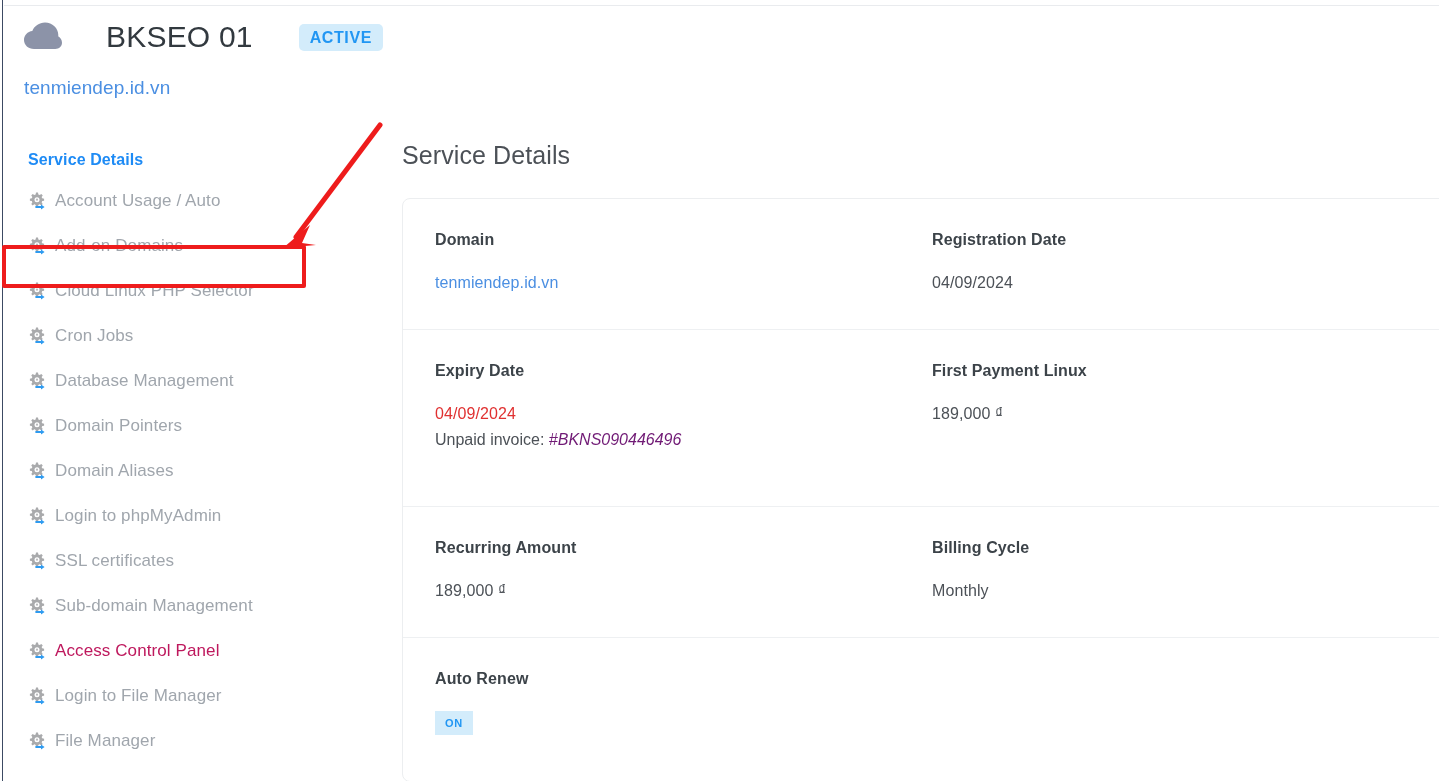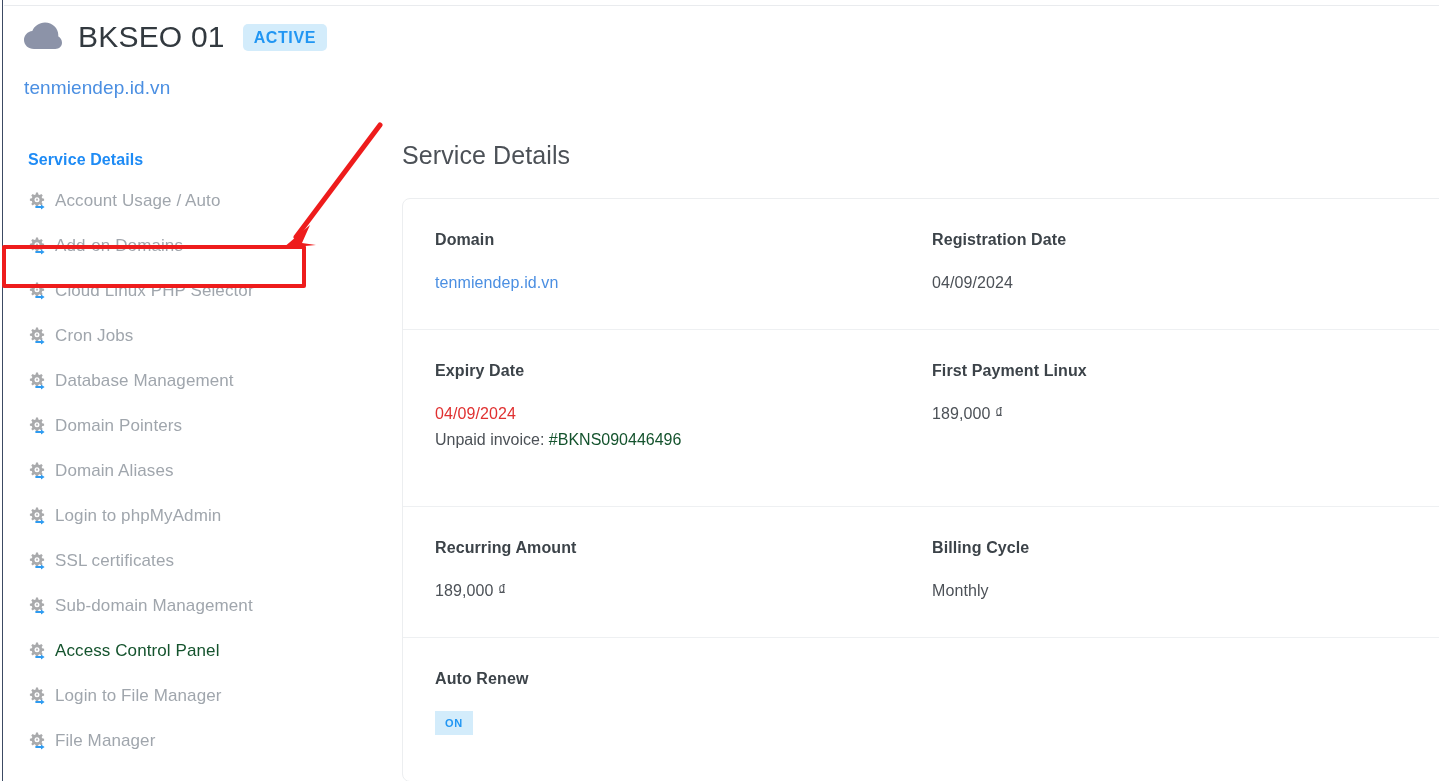"BKSEO 01" .title-row { gap: none -> 28px }
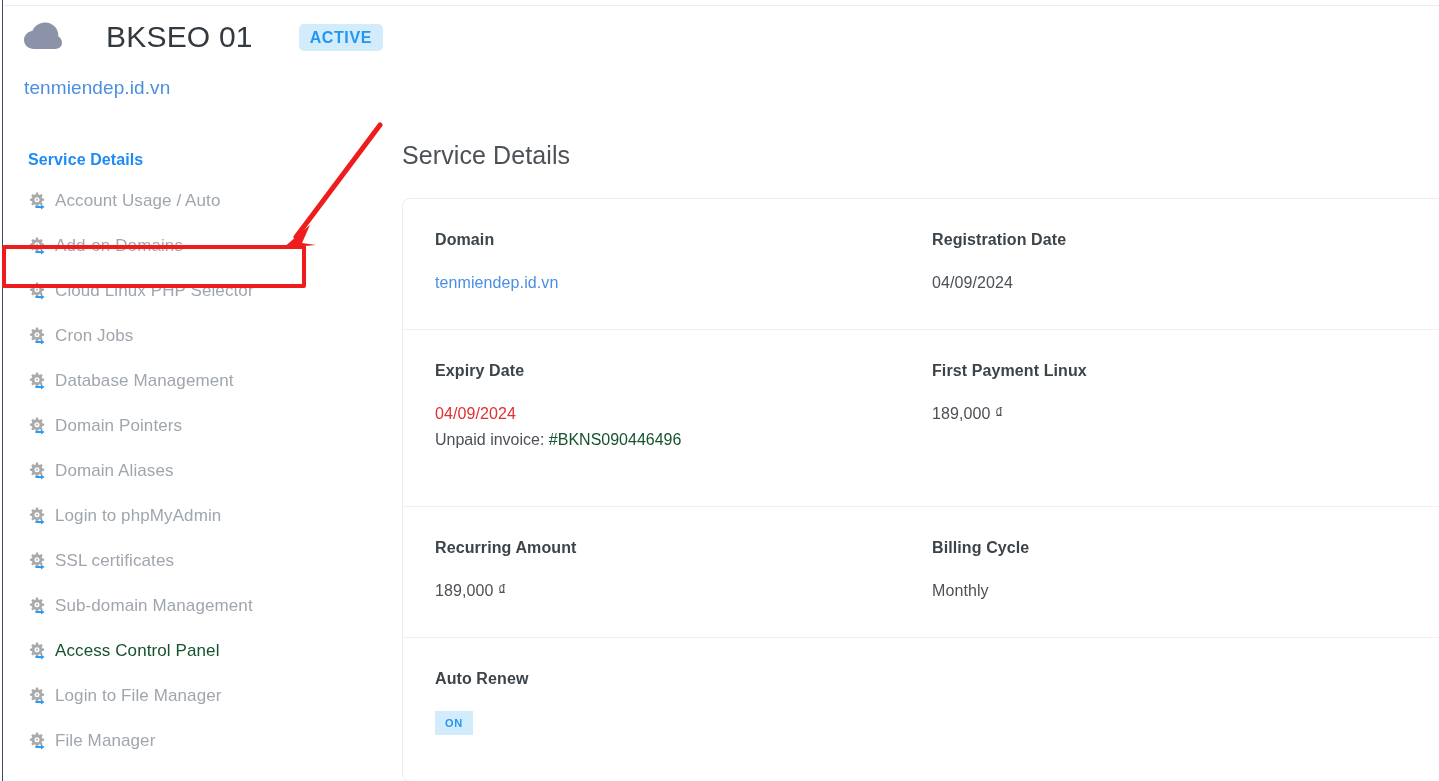"#BKNS090446496" .sub-line a { color: #14532d -> #701a75; font-style: none -> italic }
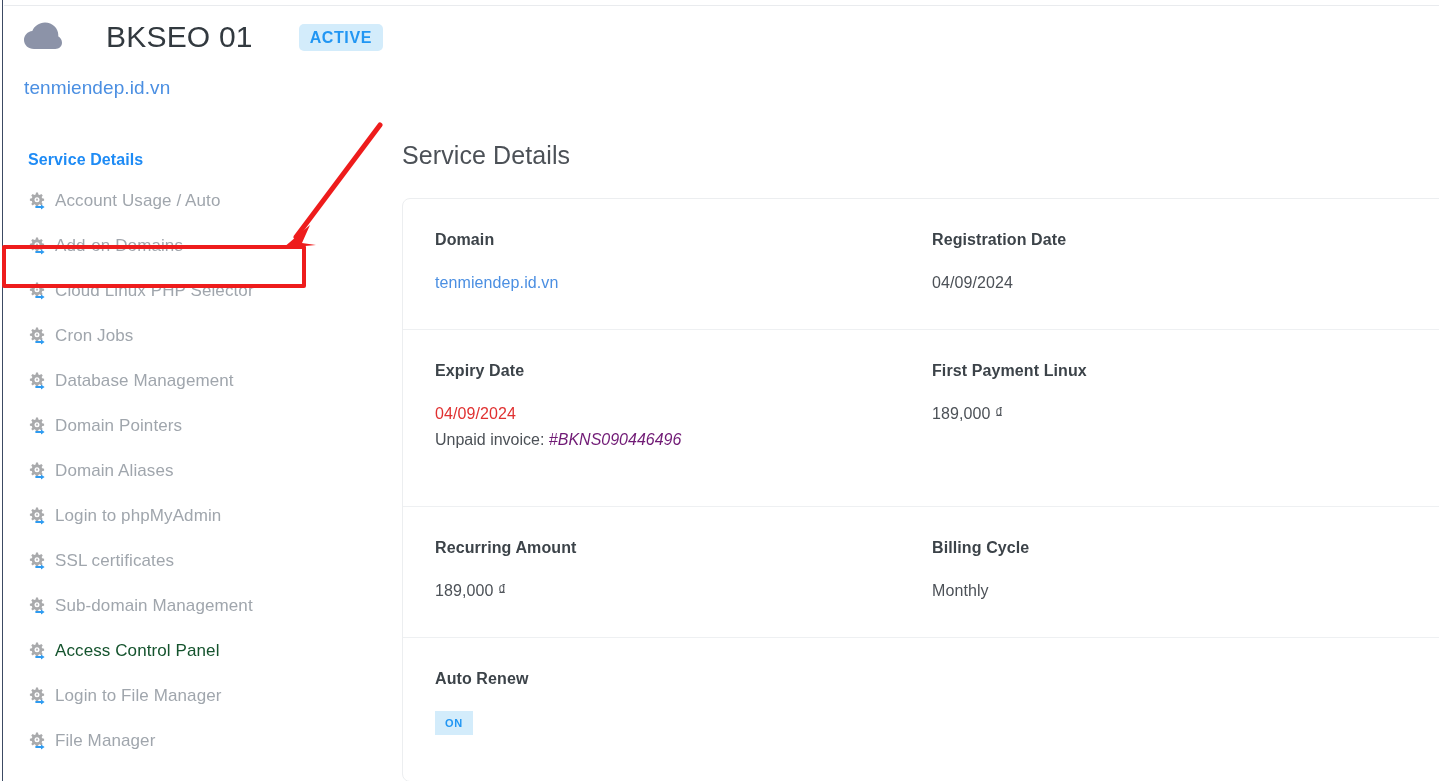"Access Control Panel" .side-item.accent { color: #14532d -> #be185d }
